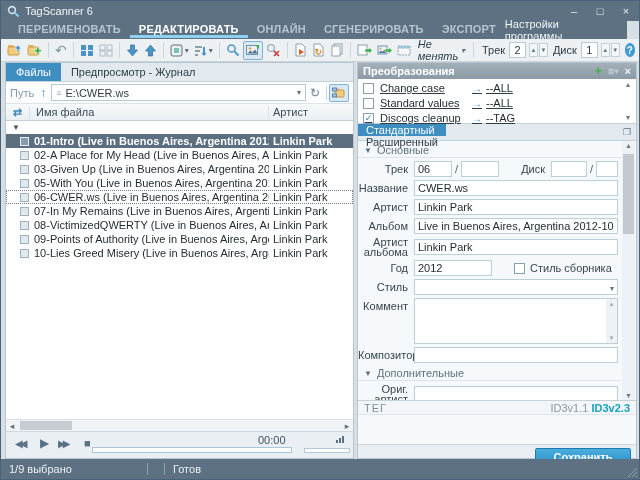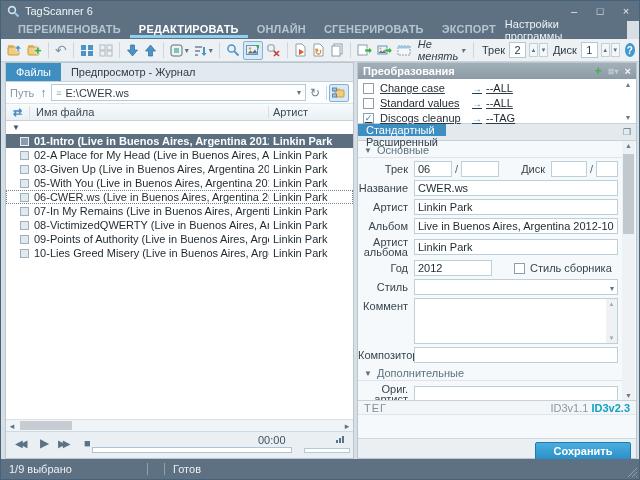"Сохранить" .savebar { height: 20px -> 14px }
